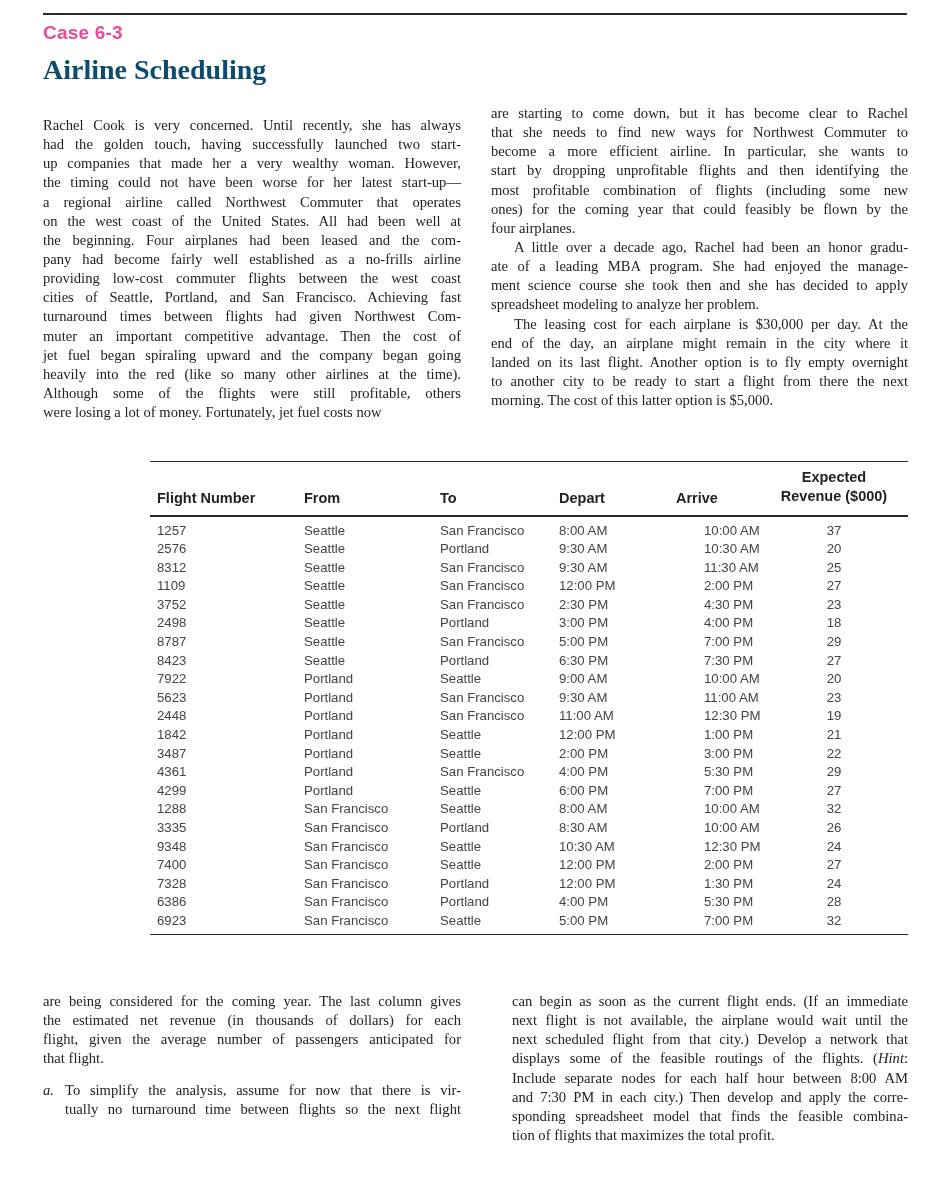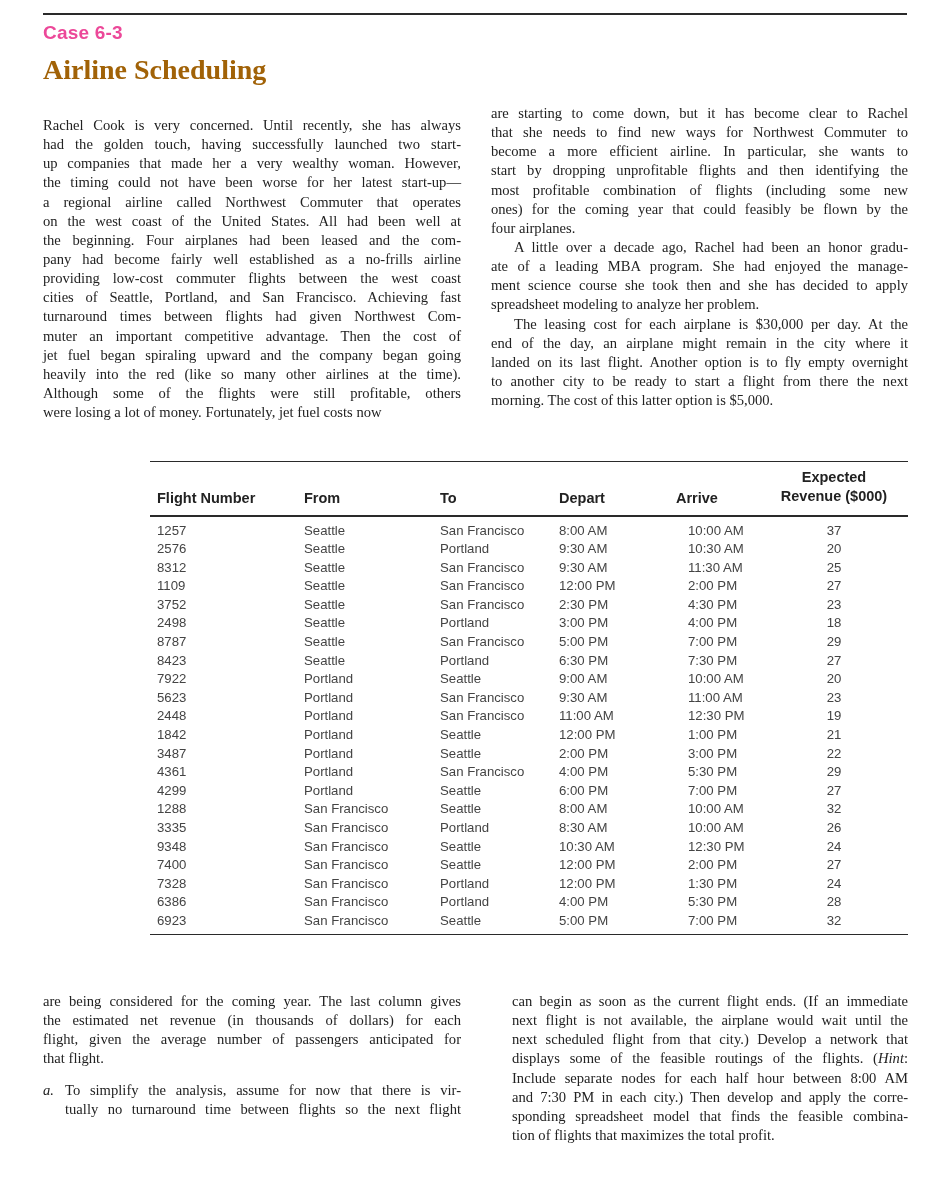"Airline Scheduling" .case-title { color: #a16207 -> #0c4a6e }
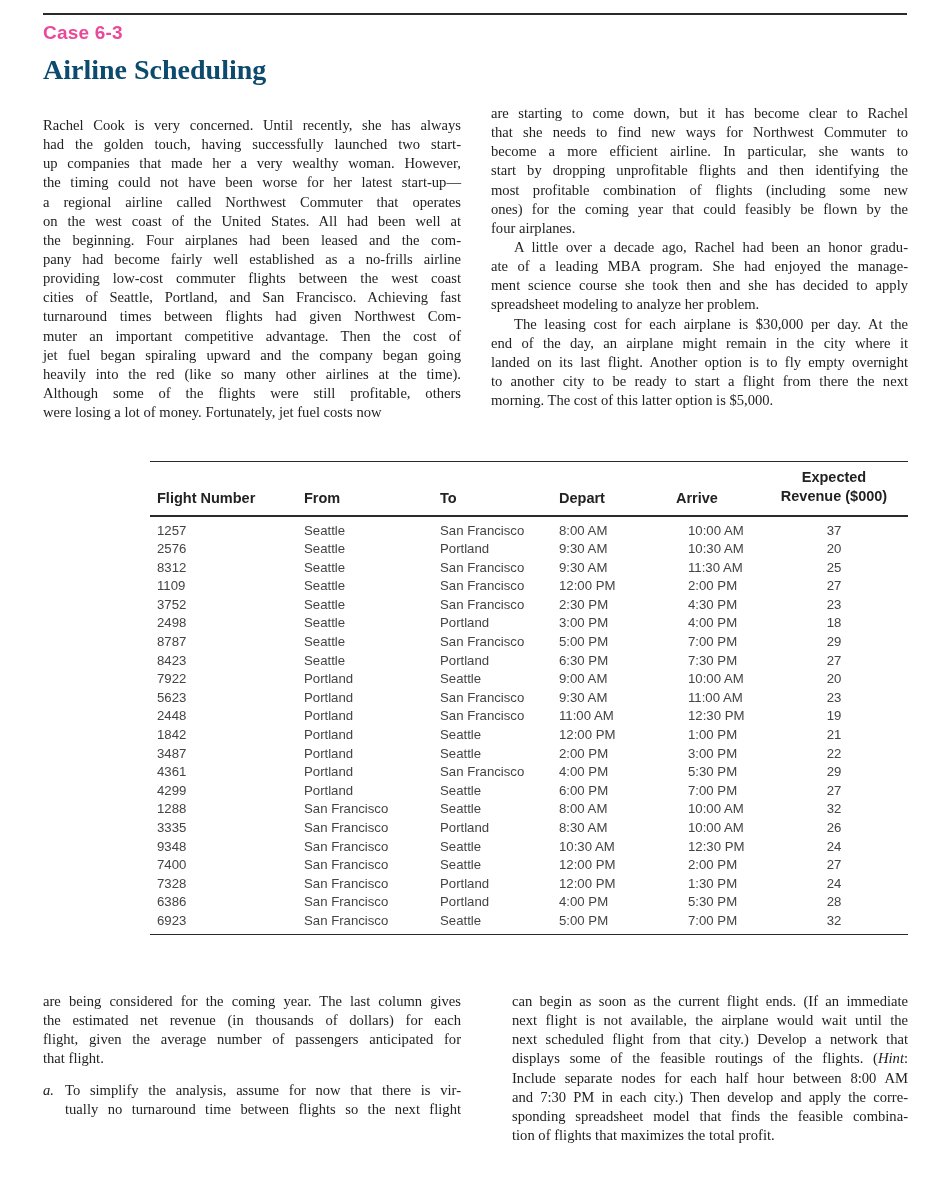"10:00 AM" .c-arr { left: 538px -> 554px }
